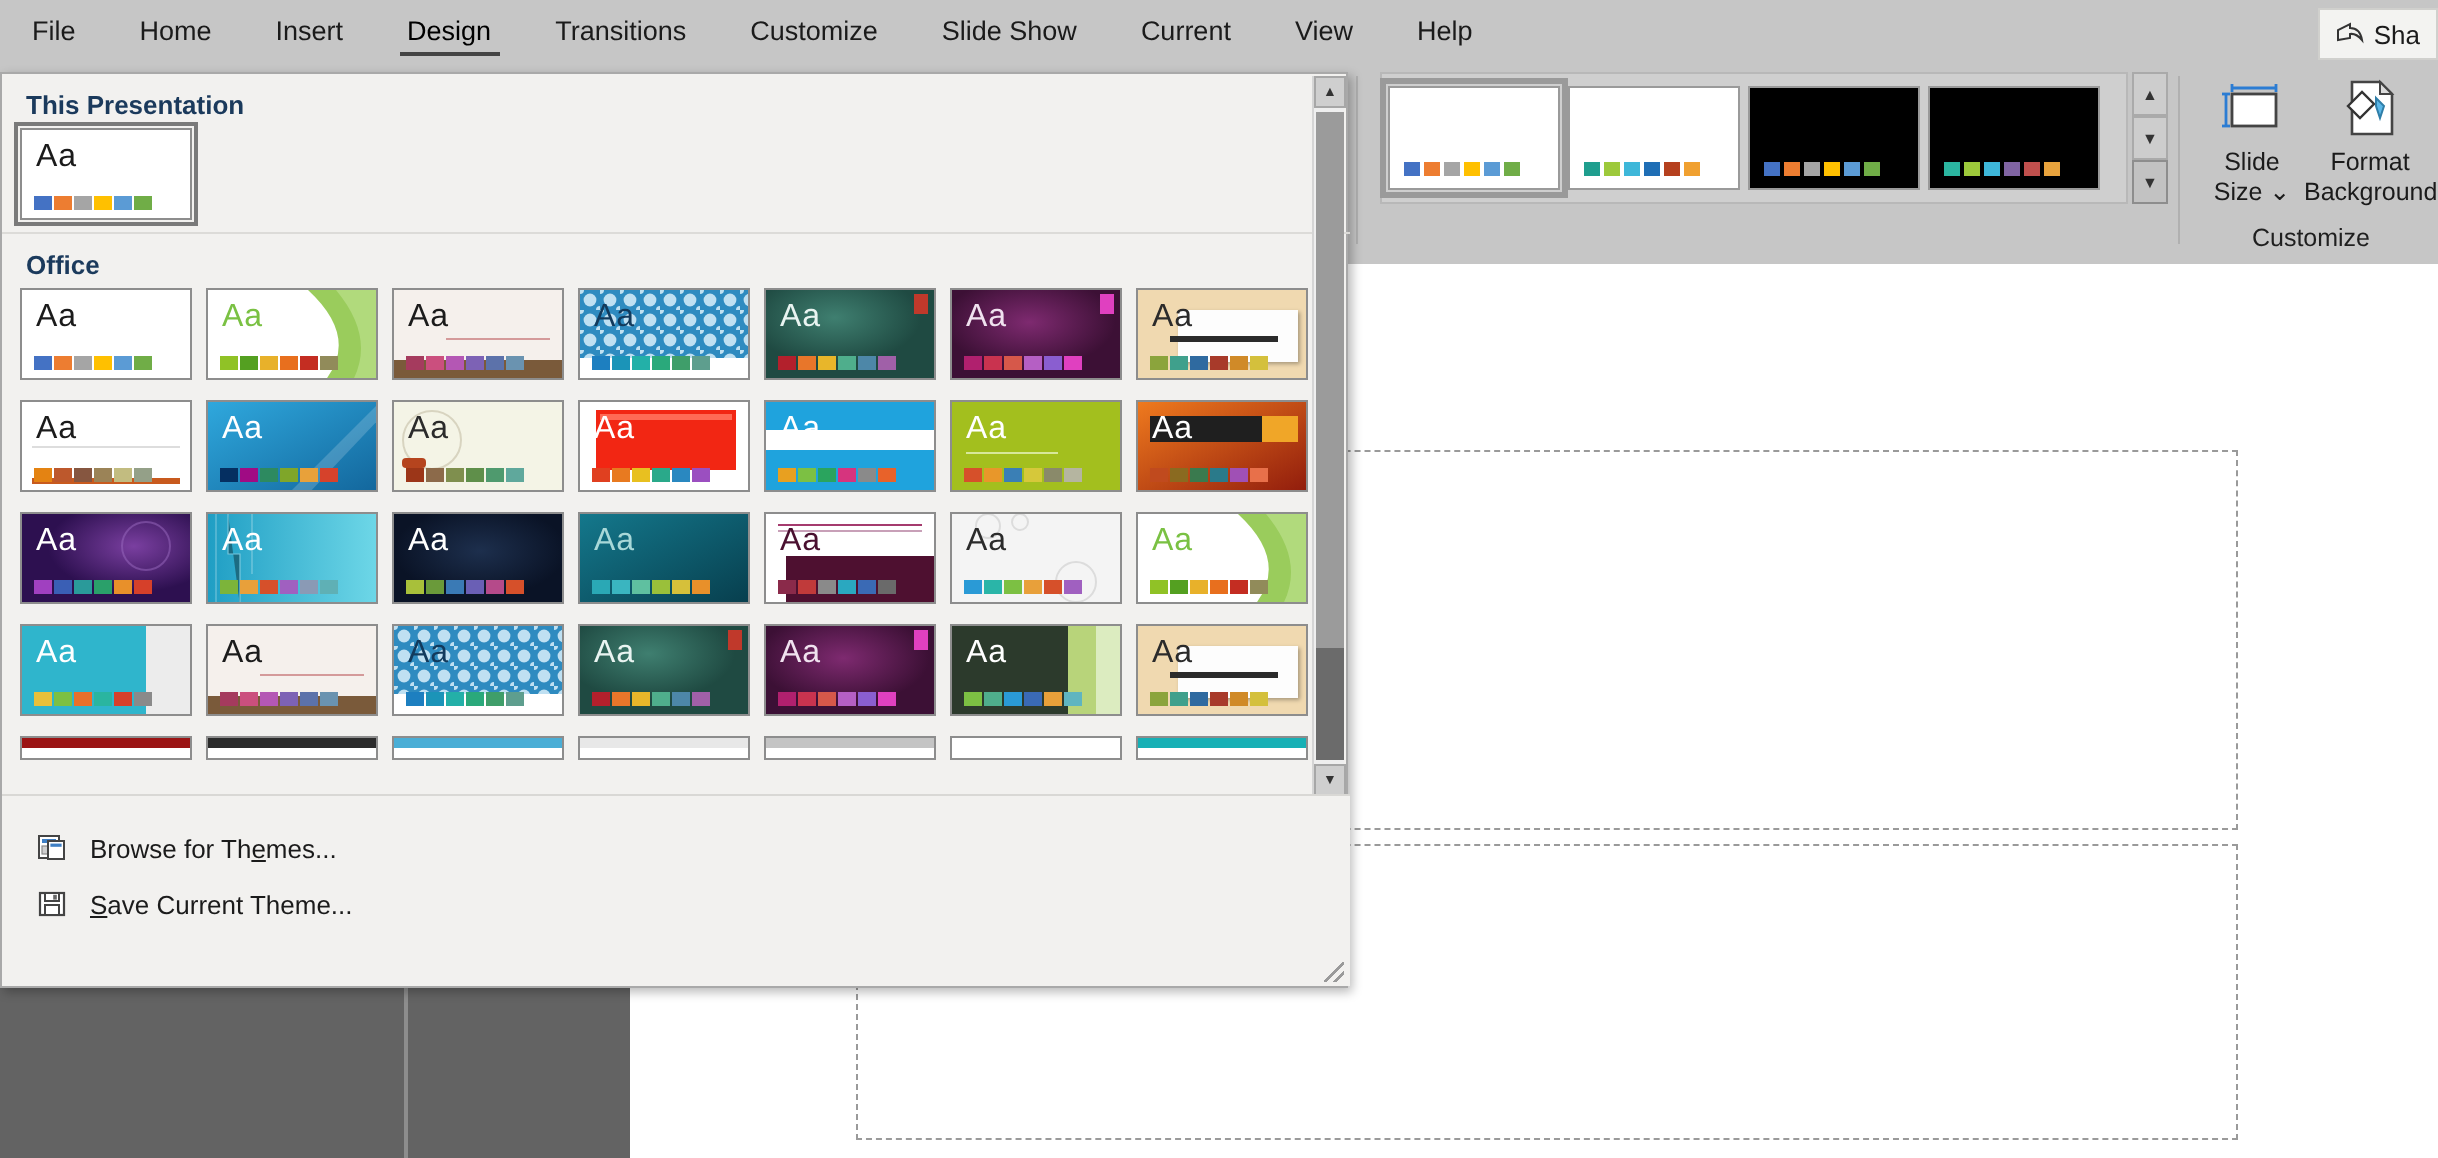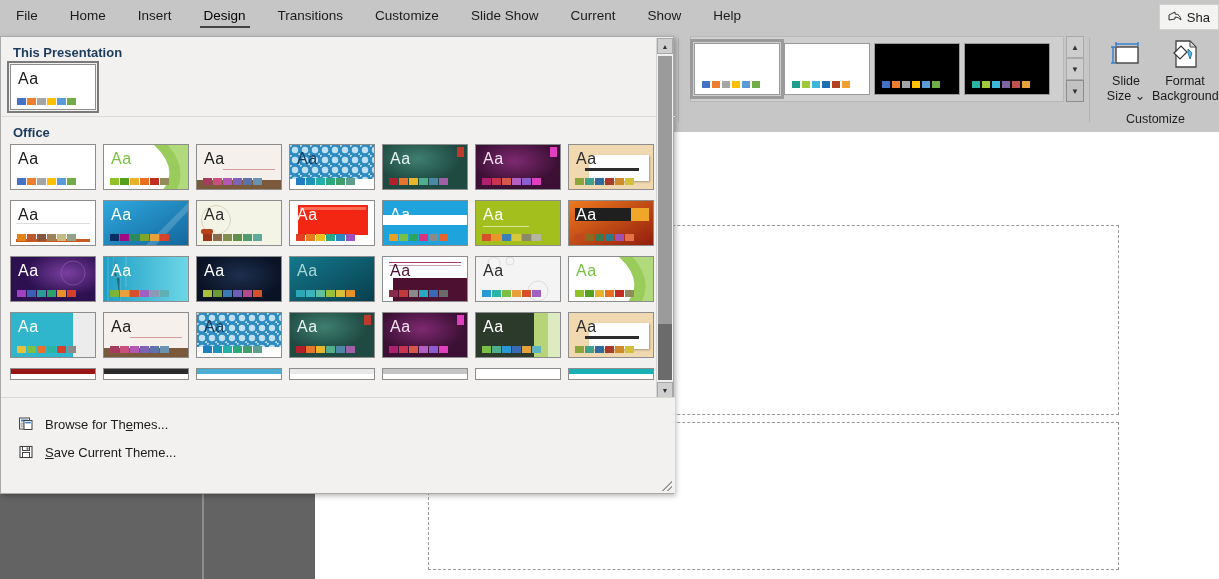"Show" div.tab { text: Show -> View }
